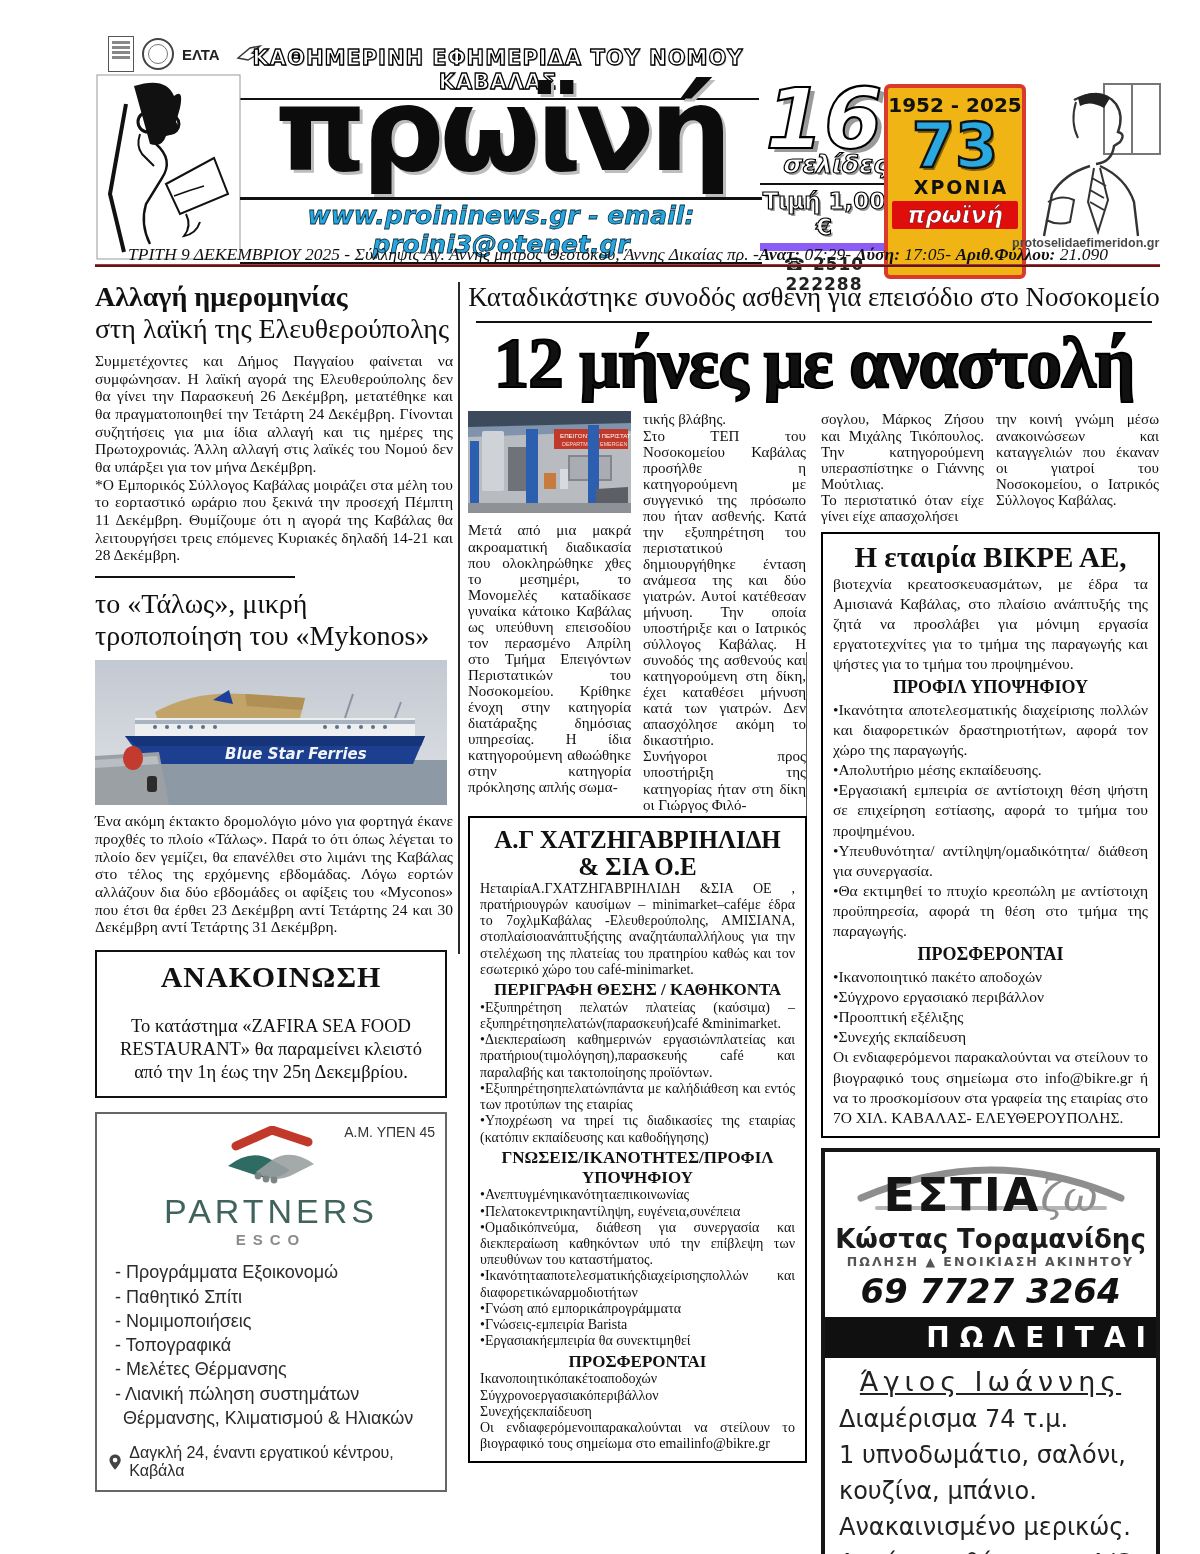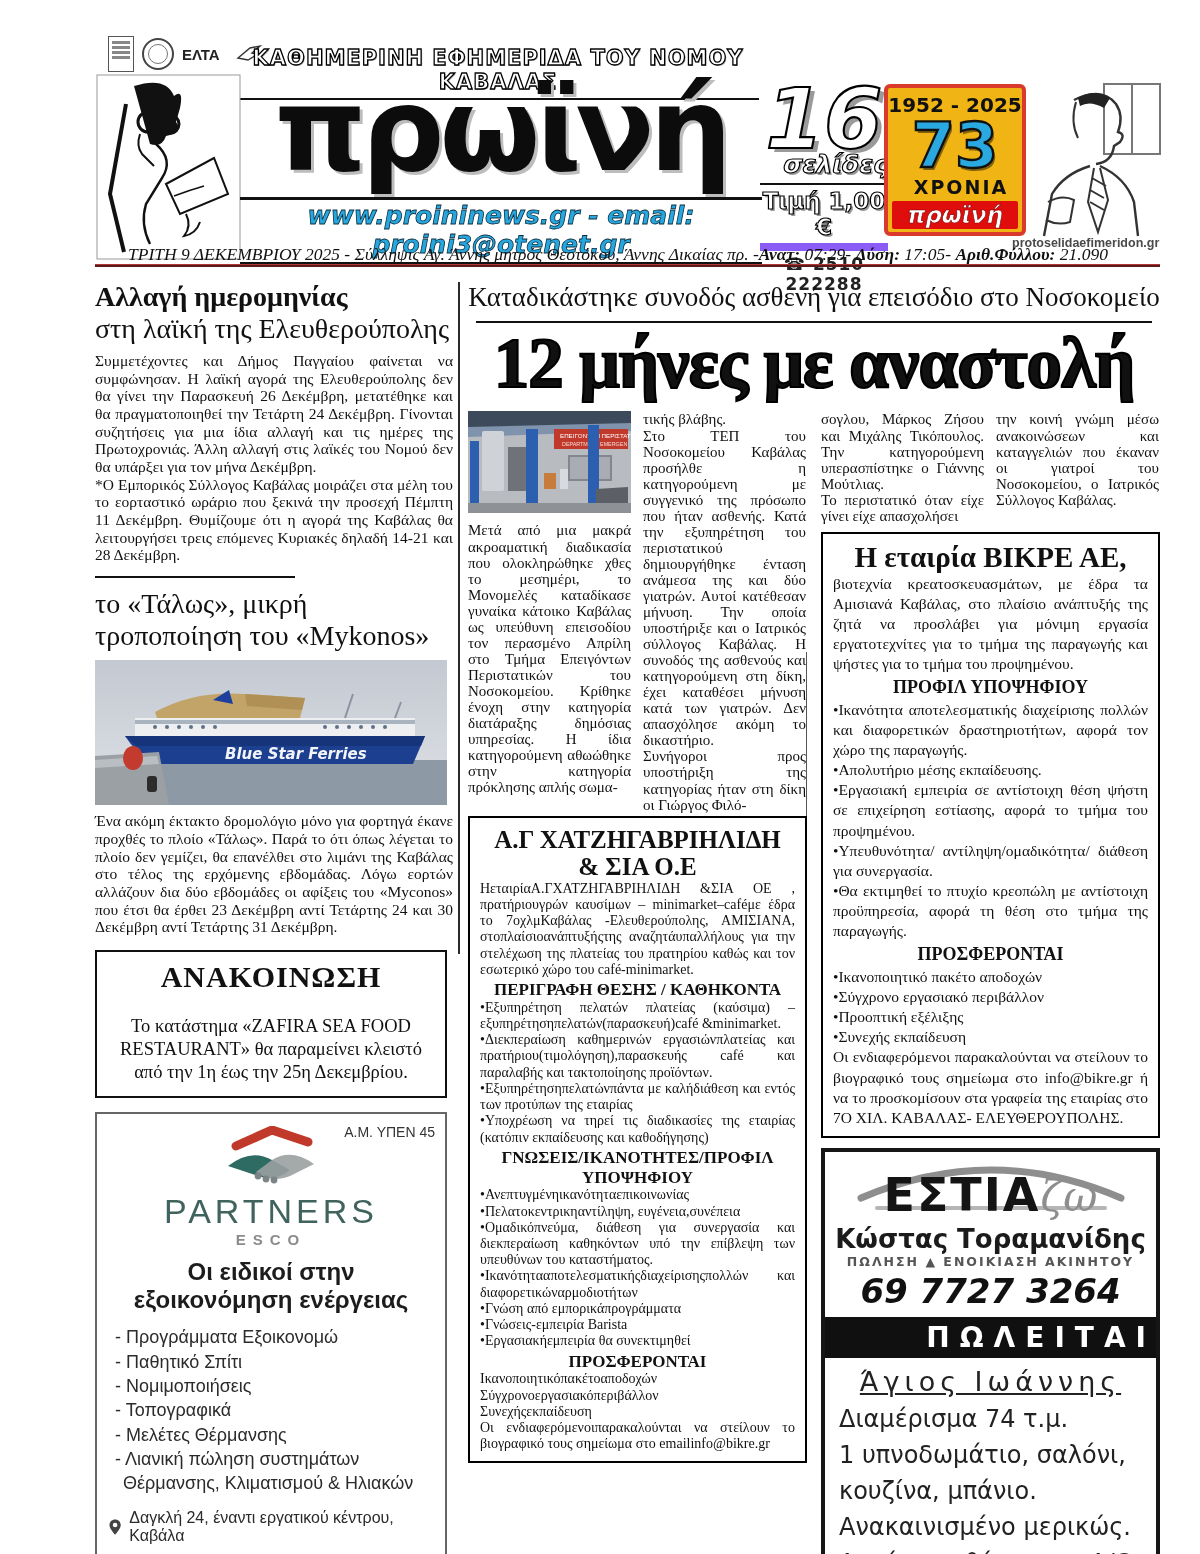"1952 - 2025" .badge { height: 152px -> 195px }
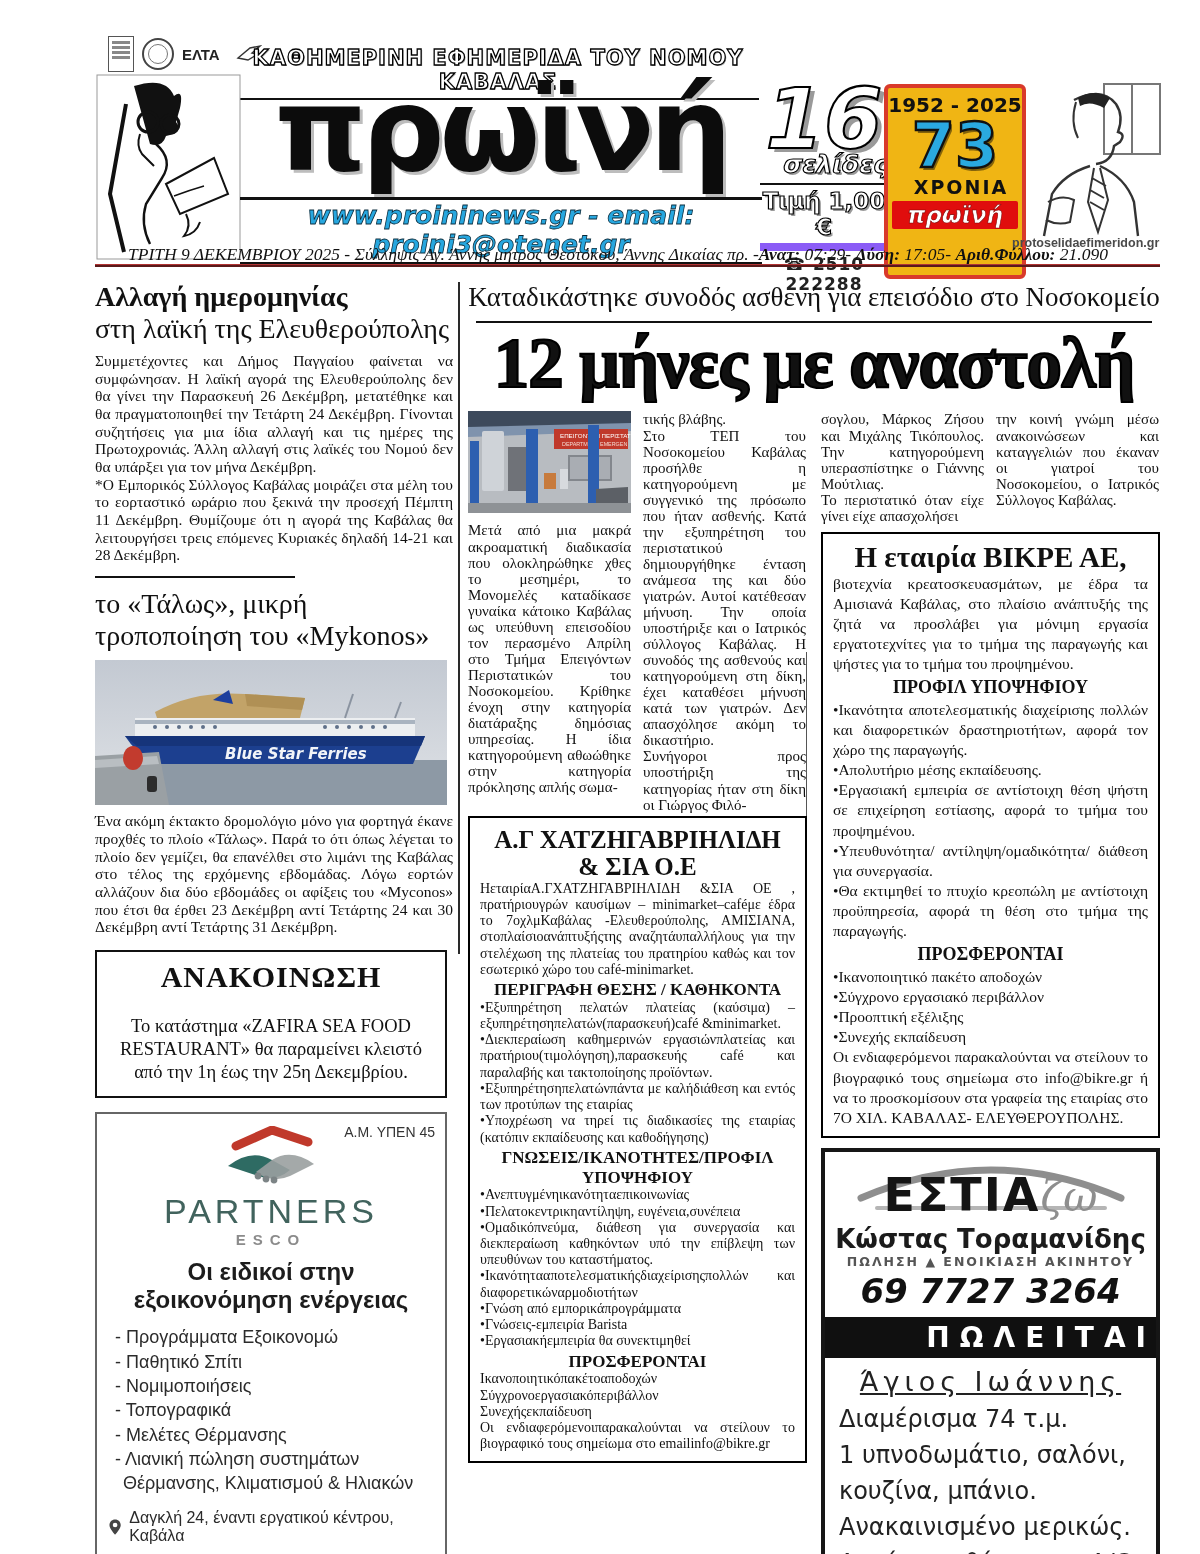"Οι ειδικοί στην" div.partners-head { html: <div>Οι ειδικοί στην εξοικονόμηση ενέργειας</div> -> none }
